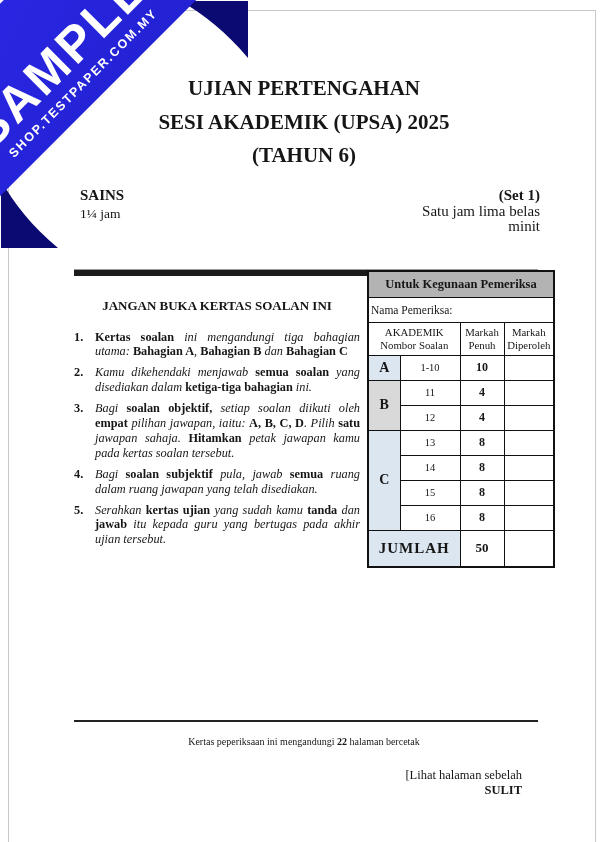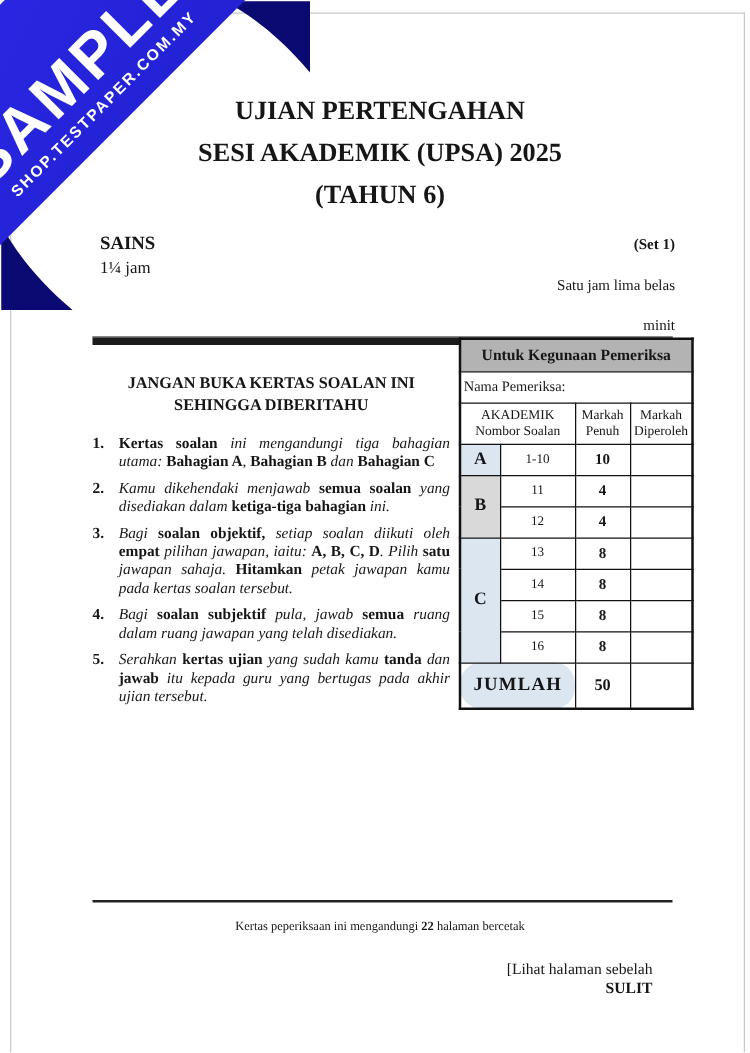"(Set 1)" .meta-right .set { font-size: 12px -> 15px }
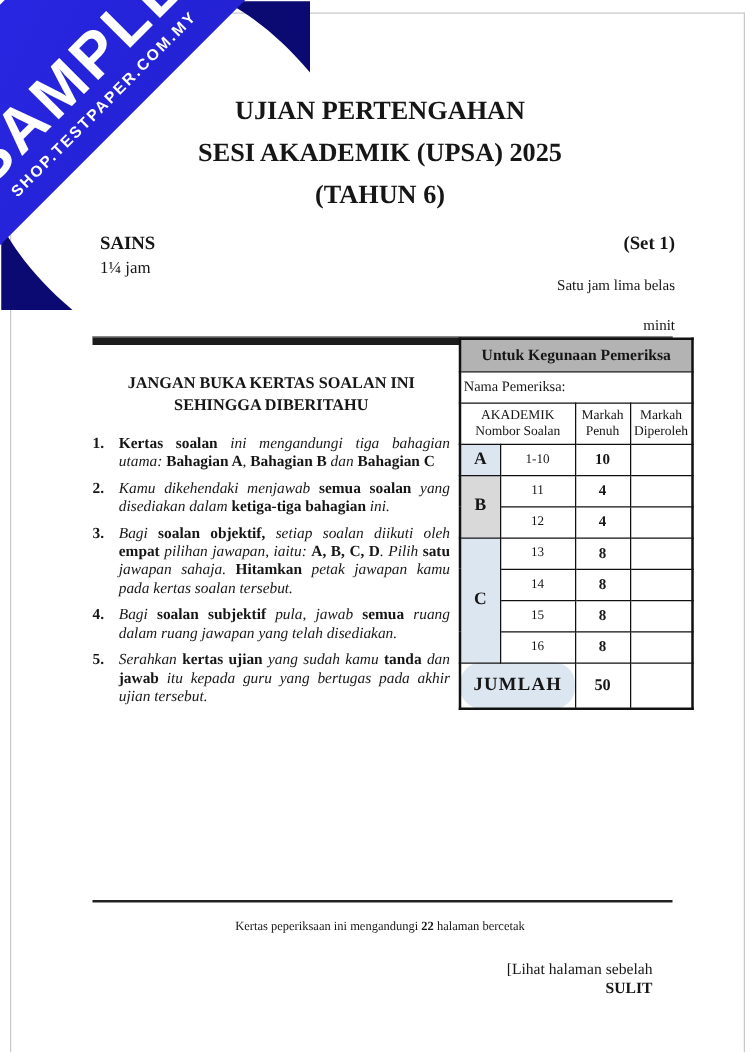"Satu jam lima belas" .meta-right .dur-words { font-size: 12px -> 15px; margin-top: 17px -> none }
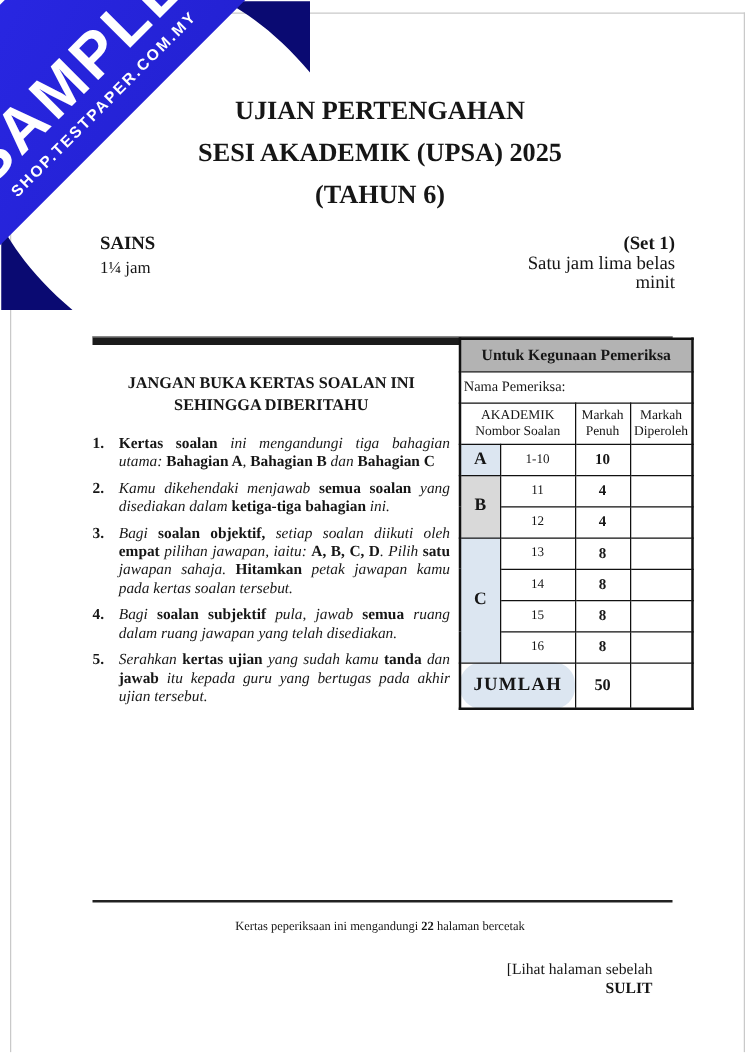"SEHINGGA DIBERITAHU" div { html: <div>SEHINGGA DIBERITAHU</div> -> none }
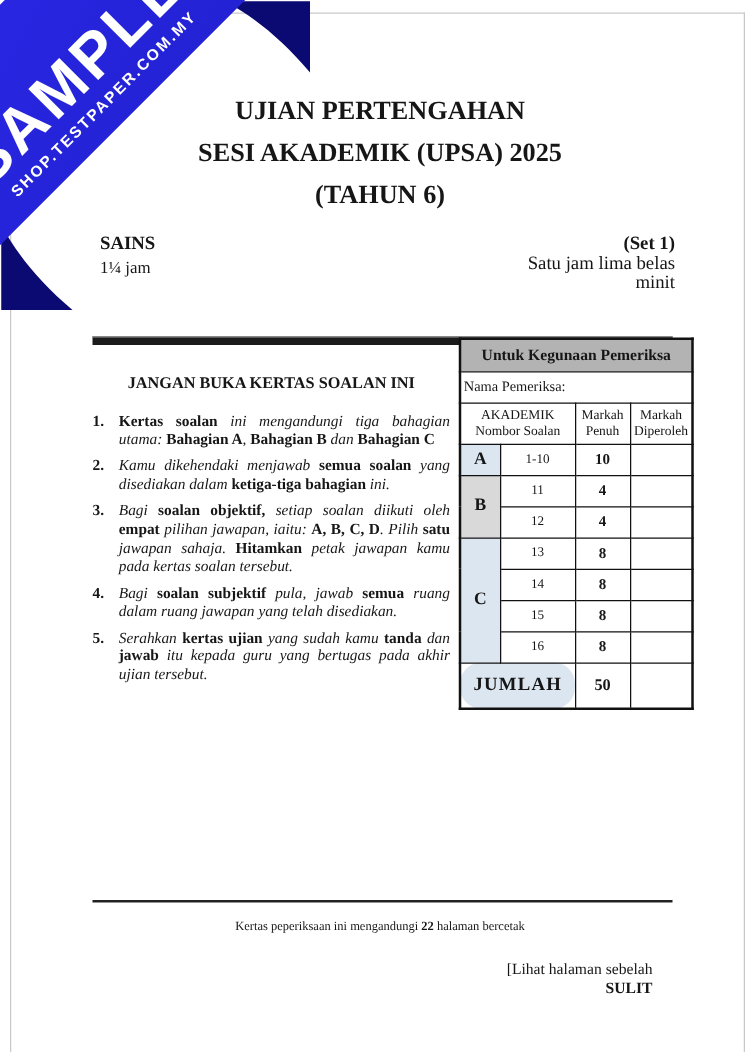"JUMLAH" .total-label { border-radius: 17px -> none }
